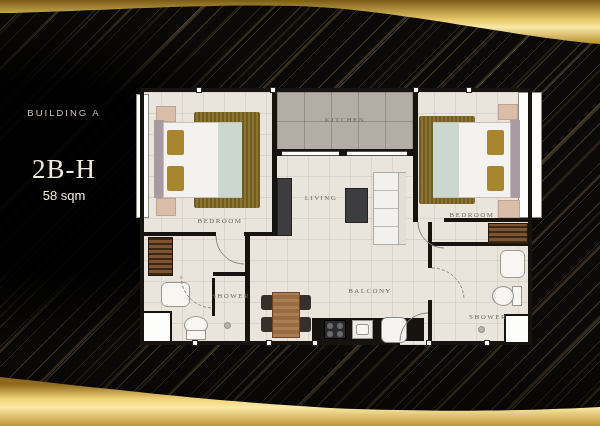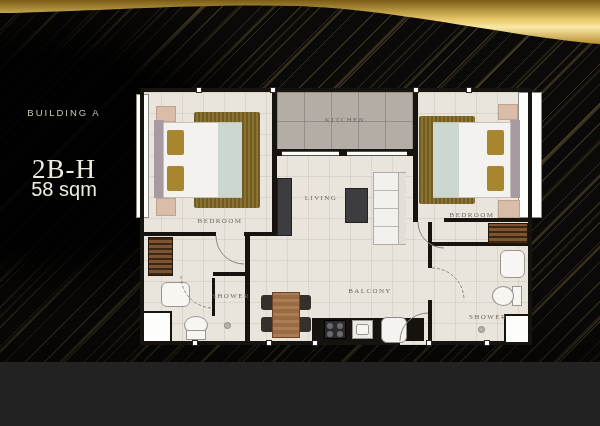"BUILDING A" #stage { height: 362px -> 426px }
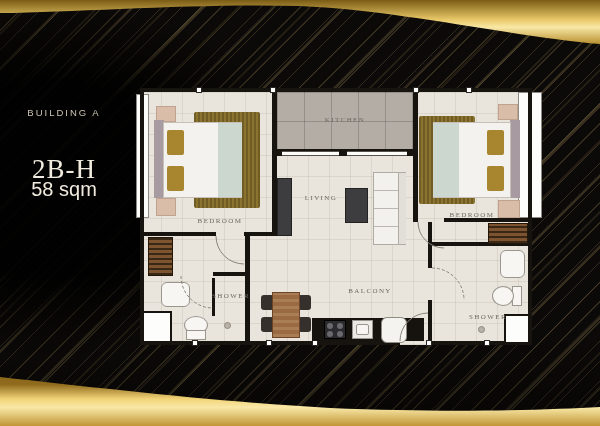"58 sqm" #unitarea { font-size: 20px -> 13px; top: 178px -> 188px }
